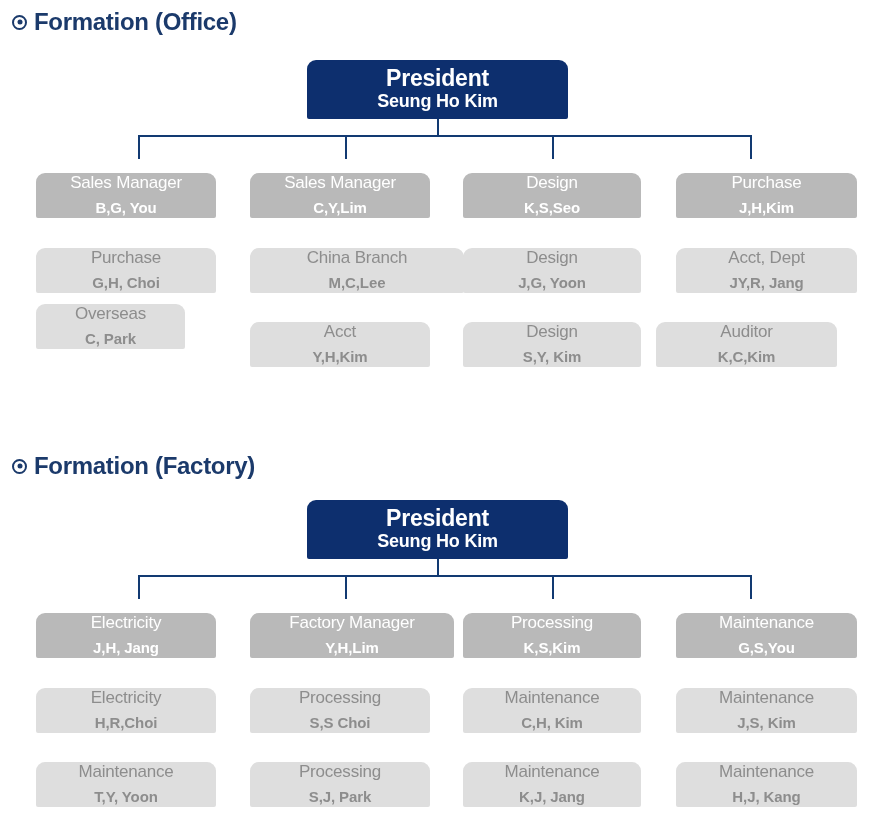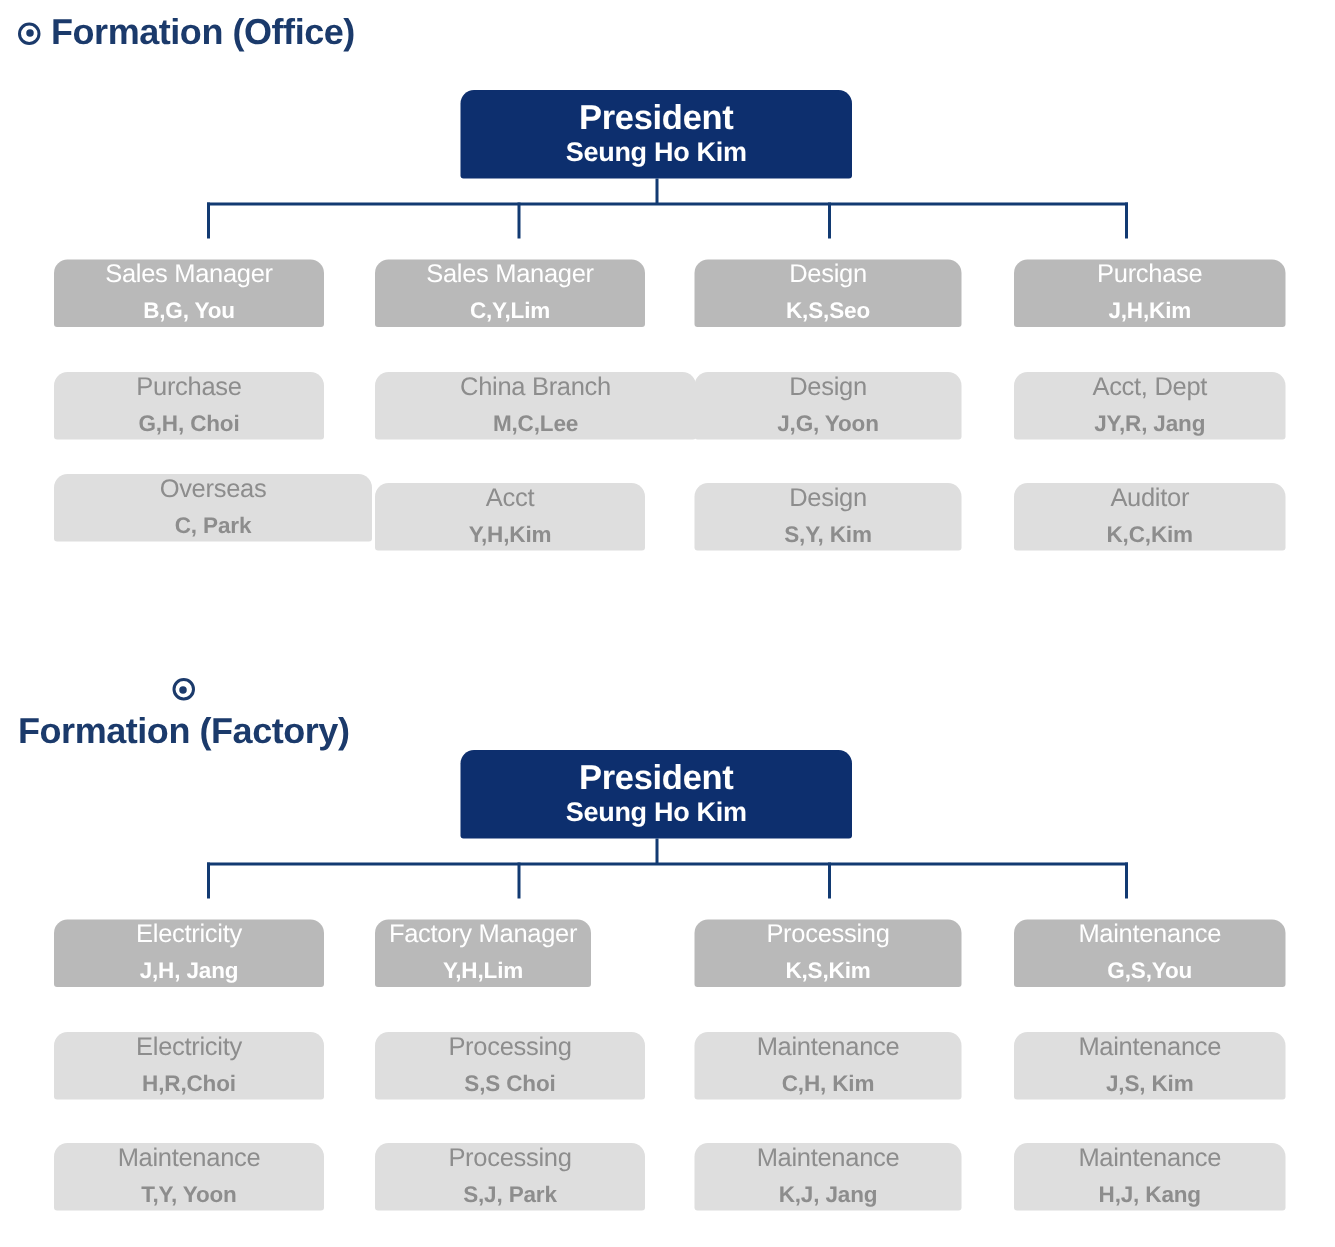"Overseas" div.dept-box { top: 316px -> 304px; width: 212px -> 149px }
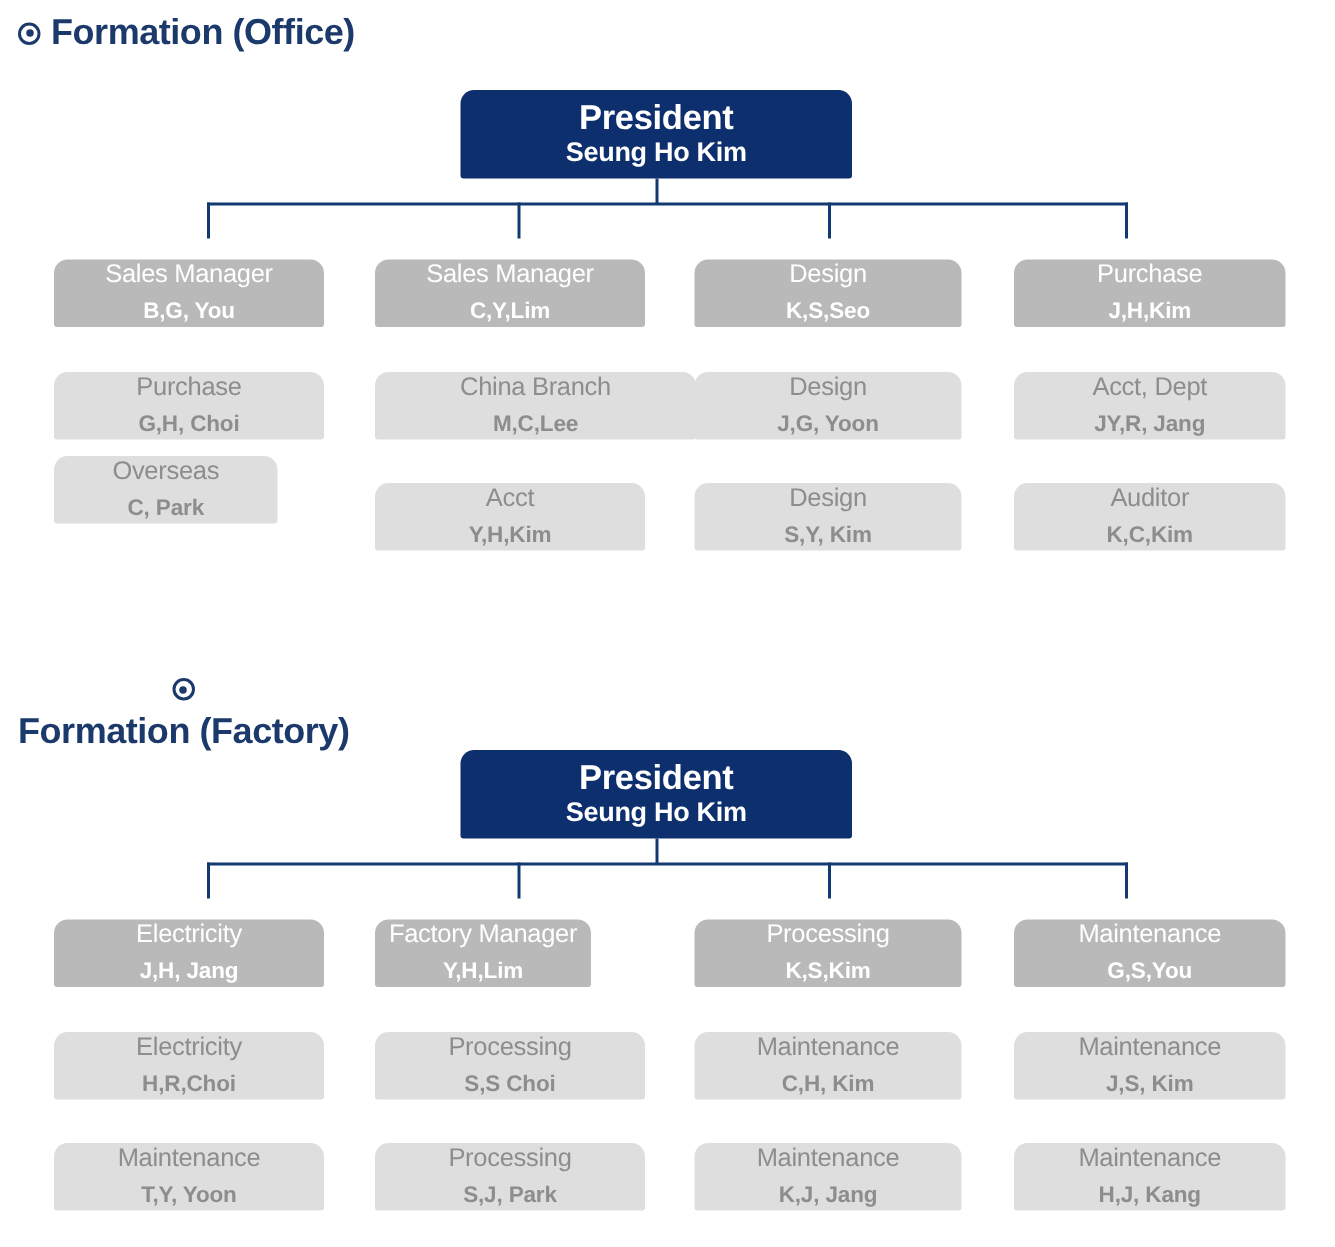"Auditor" div.dept-box { left: 676px -> 656px }
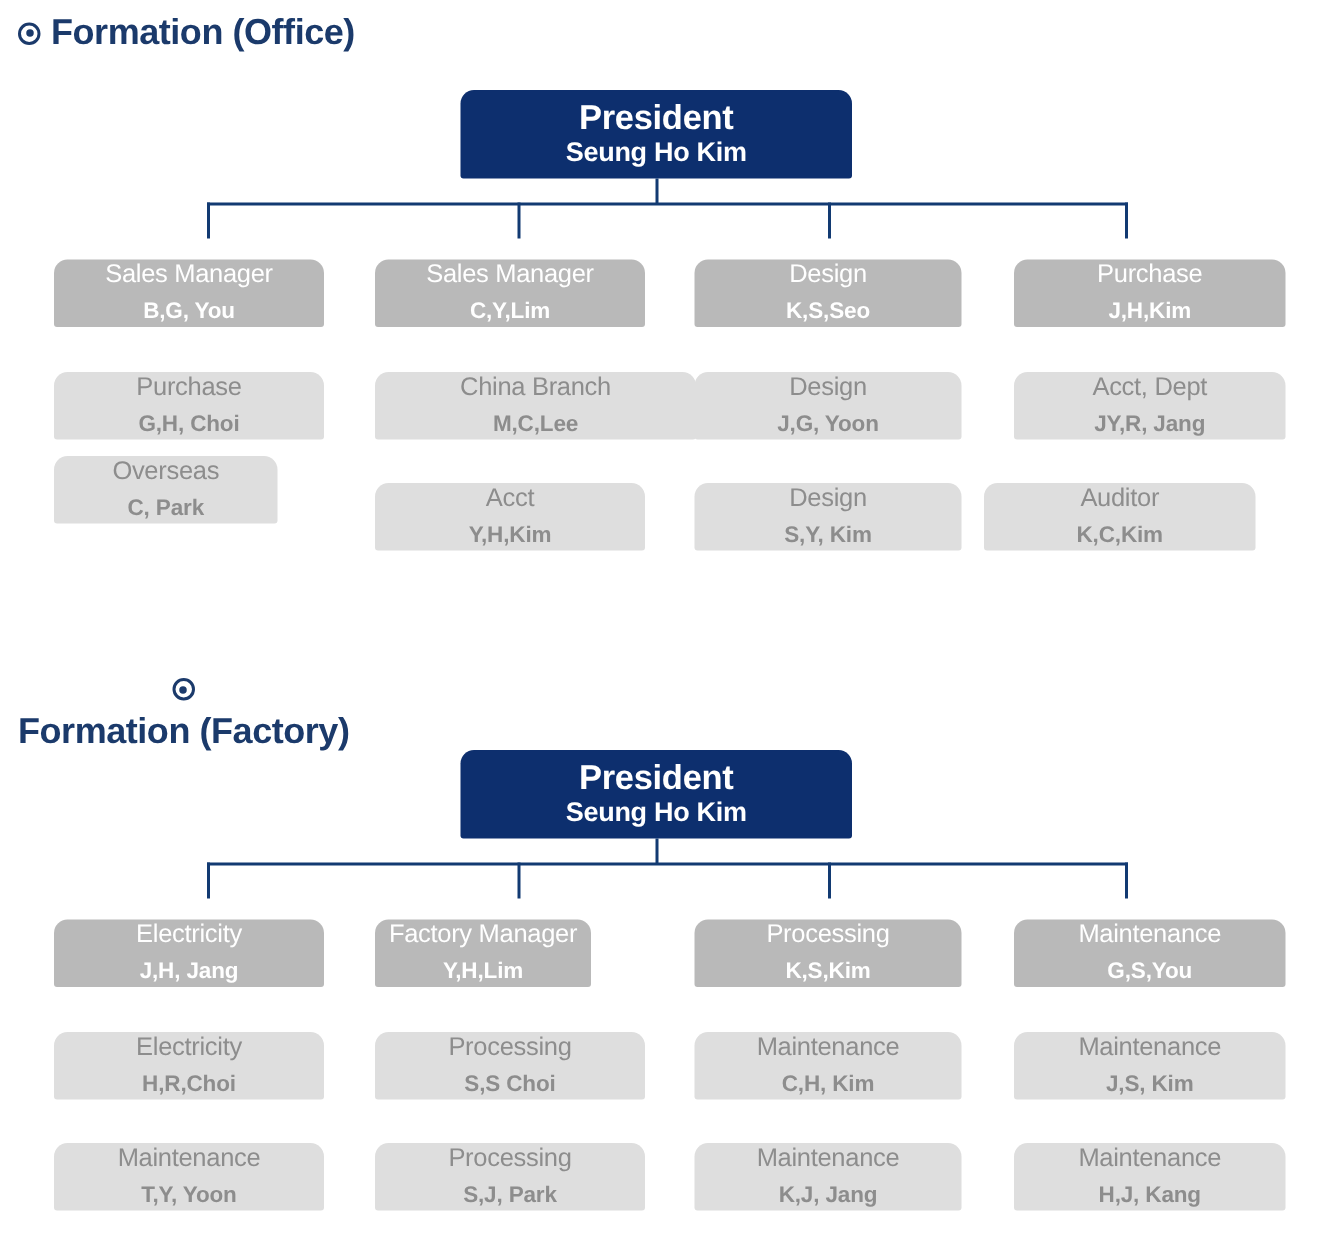"Formation (Factory)" div.section-heading { flex-direction: column -> none }
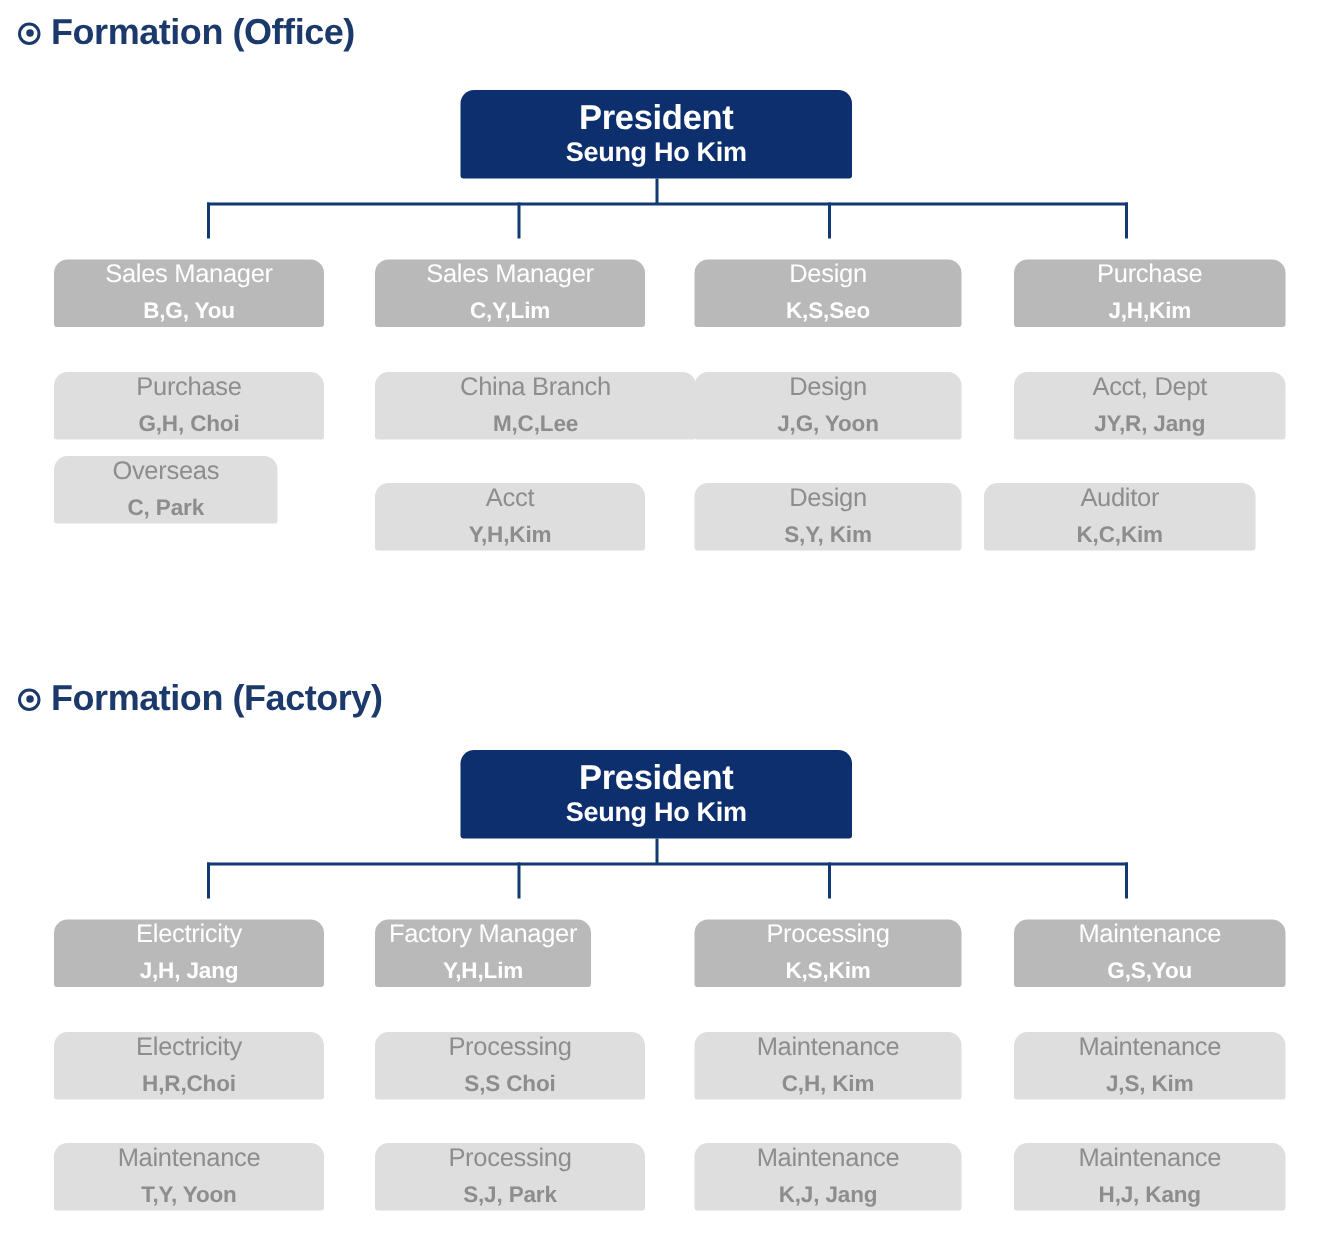"Factory Manager" div.dept-box { width: 144px -> 204px }
